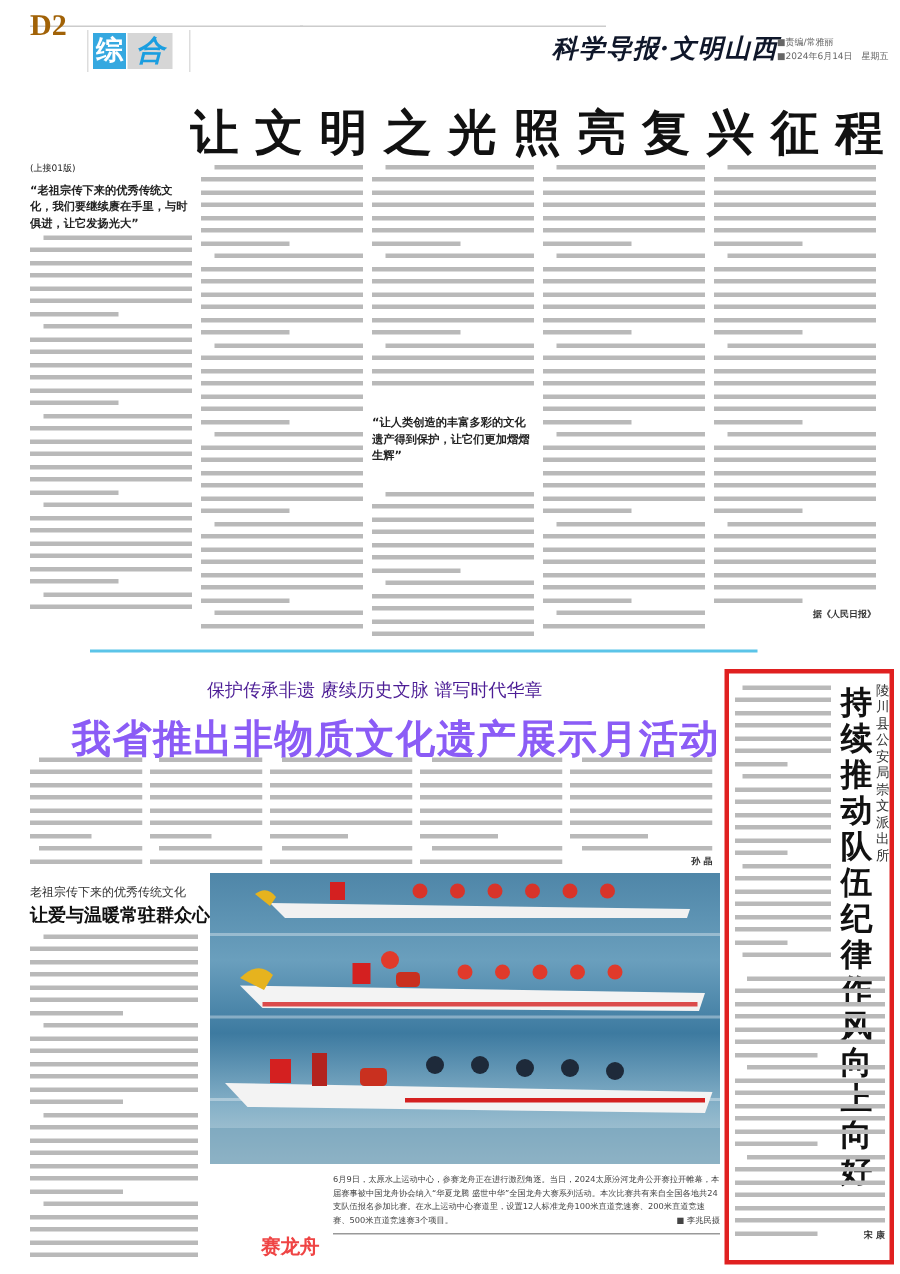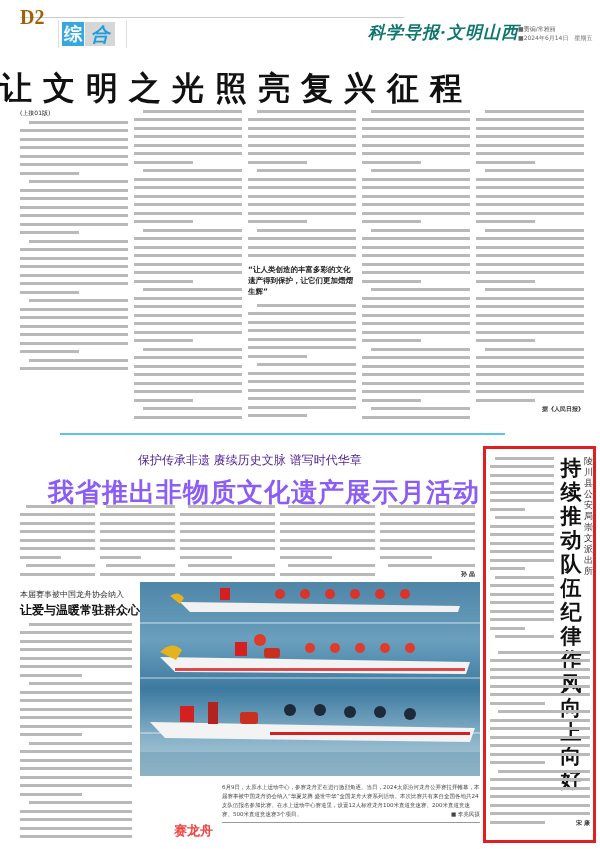"科学导报·文明山西" .mast { color: #0f766e -> #0f172a }
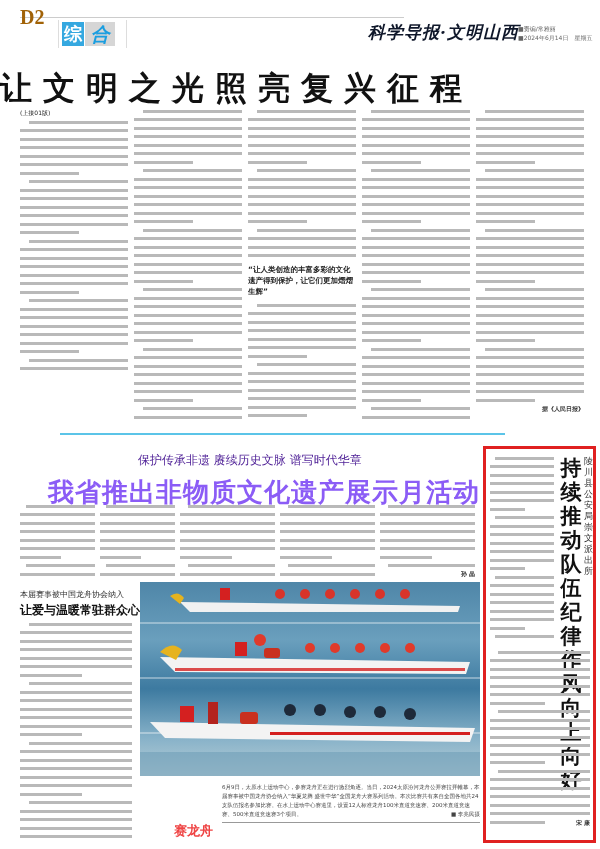"让文明之光照亮复兴征程" .h1 { text-align: left -> right }
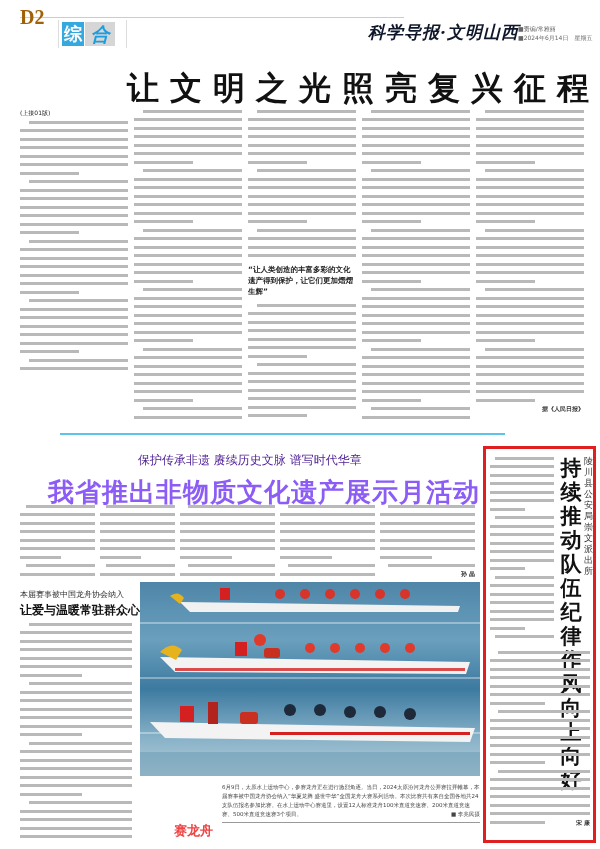"“老祖宗传下来的优秀传统文化，我们要继续赓在手里，与时俱进，让它发扬光大”" div.sub { html: none -> <div>“老祖宗传下来的优秀传统文化，我们要继续赓在手里，与时俱进，让它发扬光大”</div> }
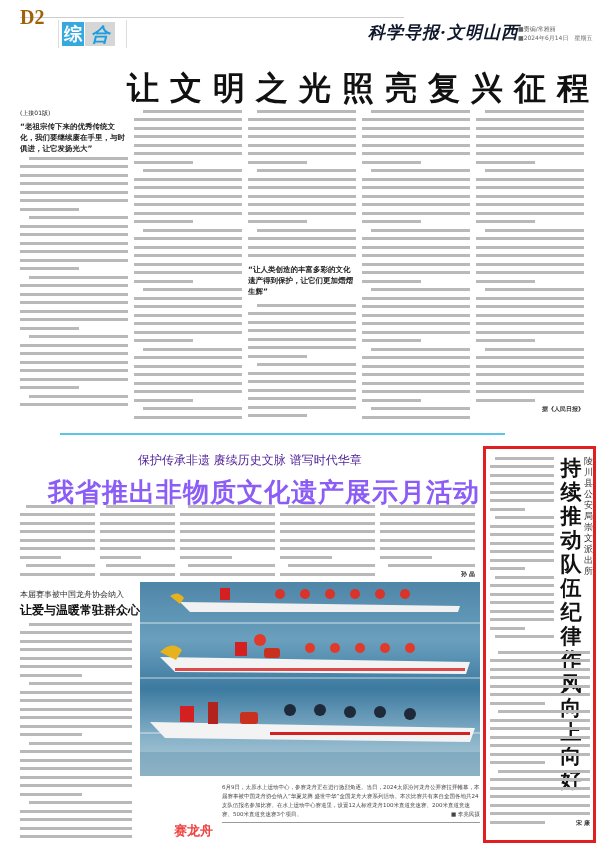"“让人类创造的丰富多彩的文化遗产得到保护，让它们更加熠熠生辉”" div.sub { margin: 4px 0 -> 16px 0 }
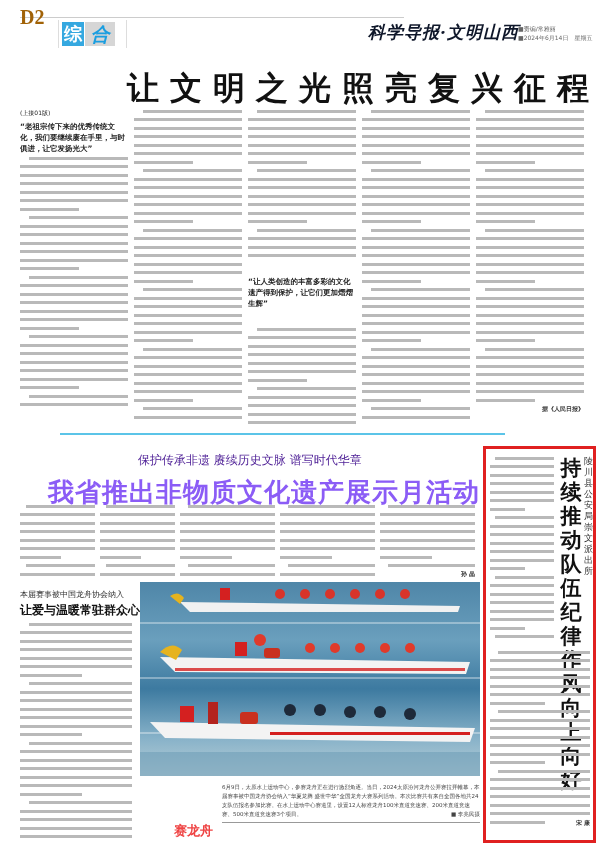"本届赛事被中国龙舟协会纳入" div.abs { text: 本届赛事被中国龙舟协会纳入 -> 老祖宗传下来的优秀传统文化 }
